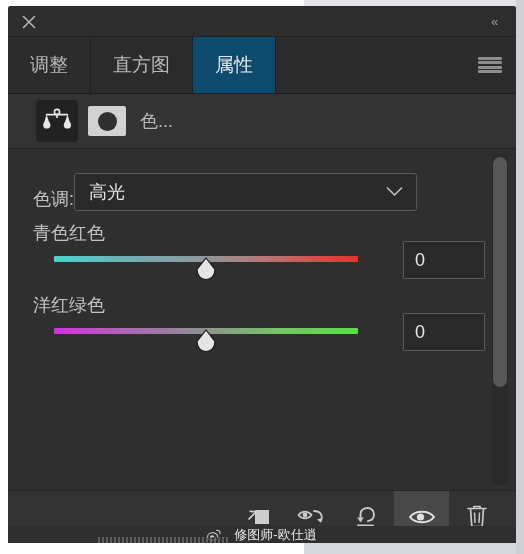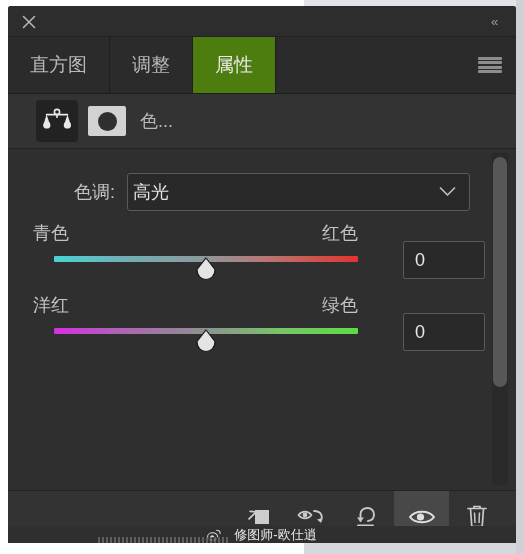"直方图" div.tab { order: before "调整" -> after "调整" }
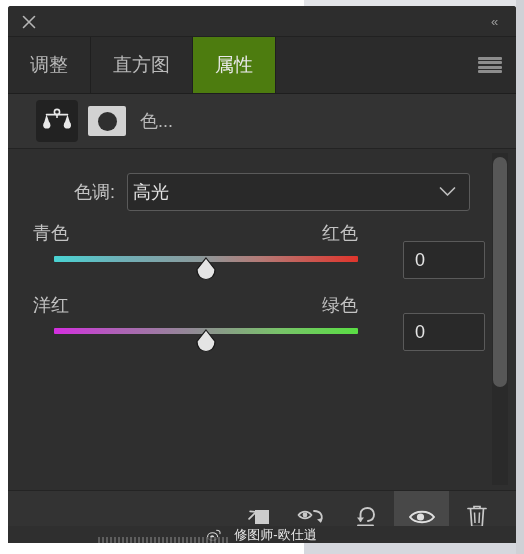"属性" .tab.active { background: #4d7c0f -> #0c4a6e }
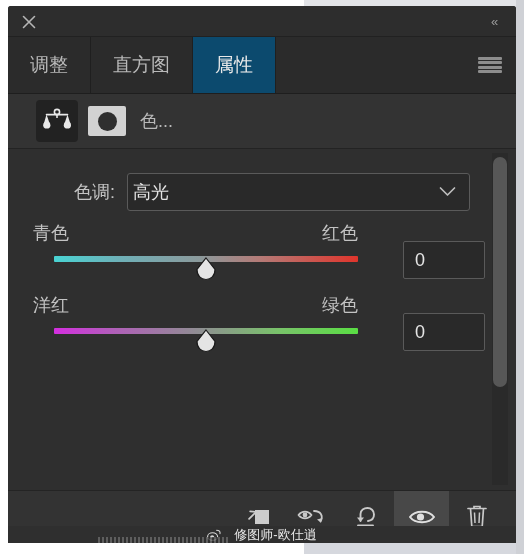"色调:" .tone-row { align-items: center -> flex-end; gap: 12px -> none; margin-left: 41px -> none }
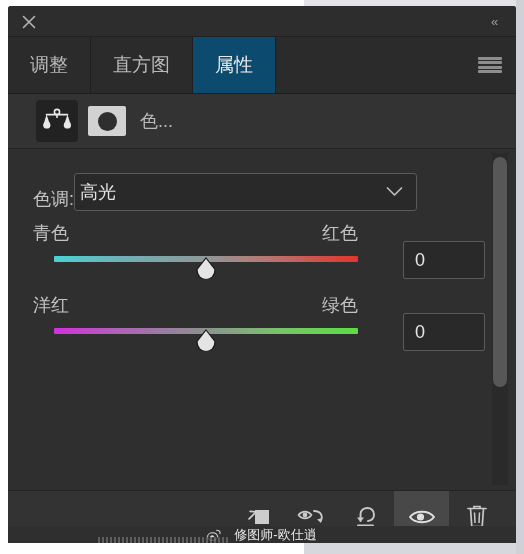"高光" .tone-select { padding-left: 5px -> 14px }
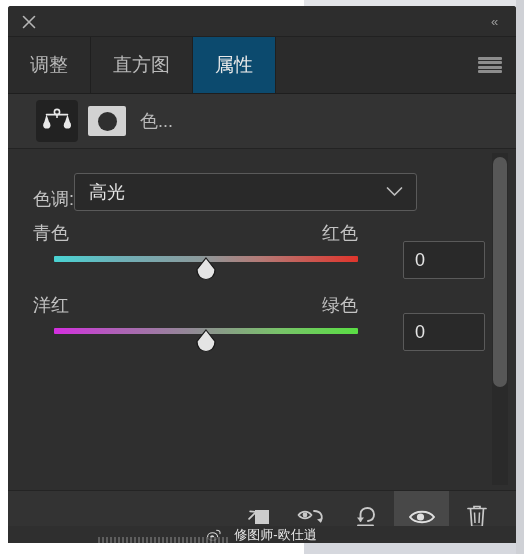"青色" .slider-labels { gap: 41px -> none; justify-content: space-between -> flex-start }
